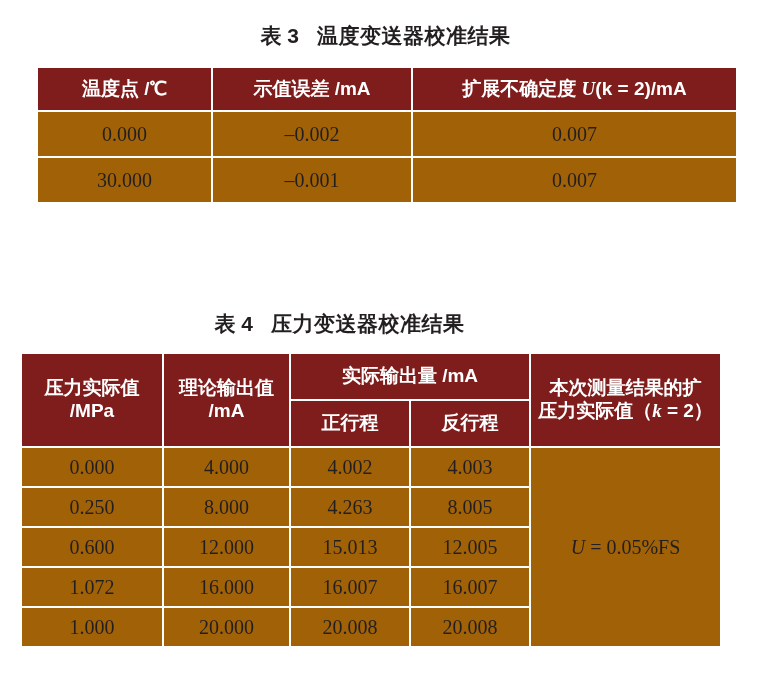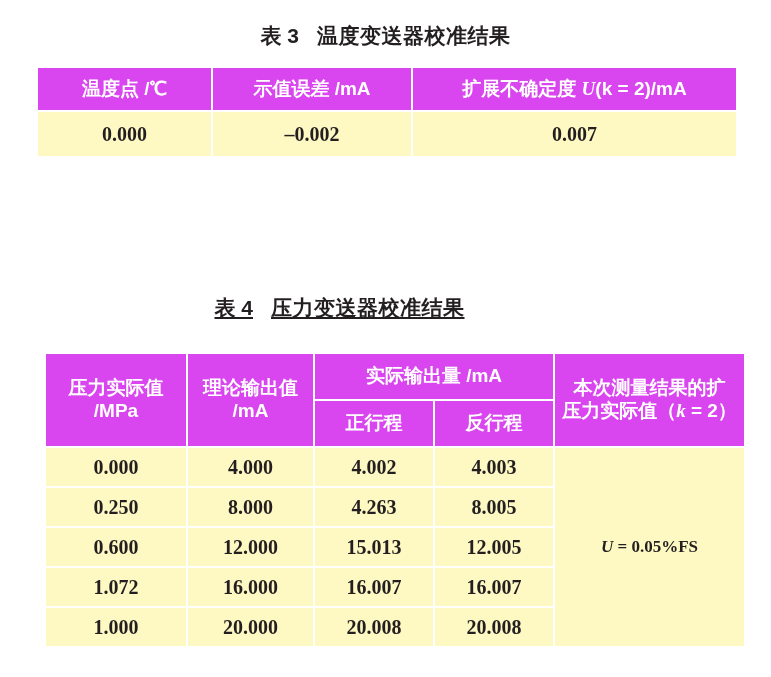"温度点 /℃" th { background: #d946ef -> #7f1d1d }
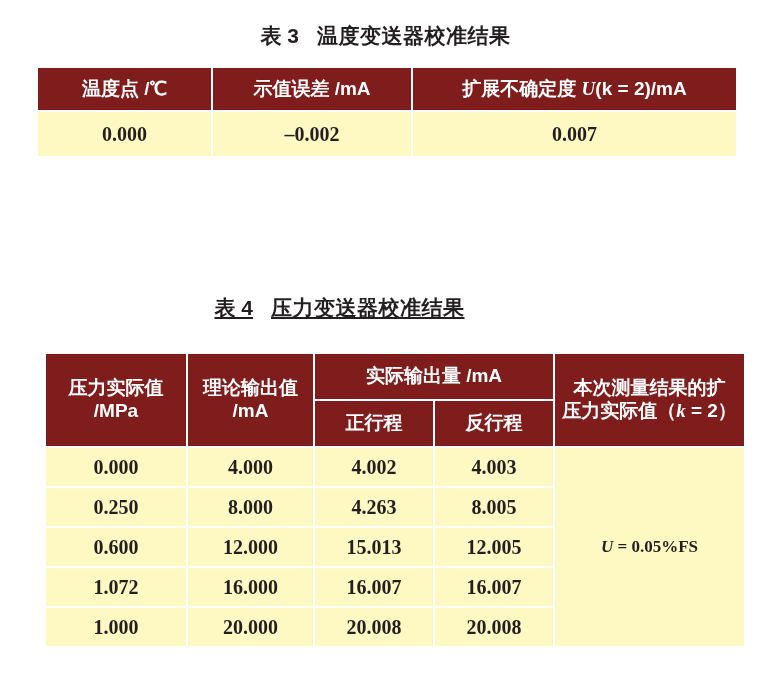"0.000" td { background: #fef9c3 -> #a16207; font-weight: bold -> none }
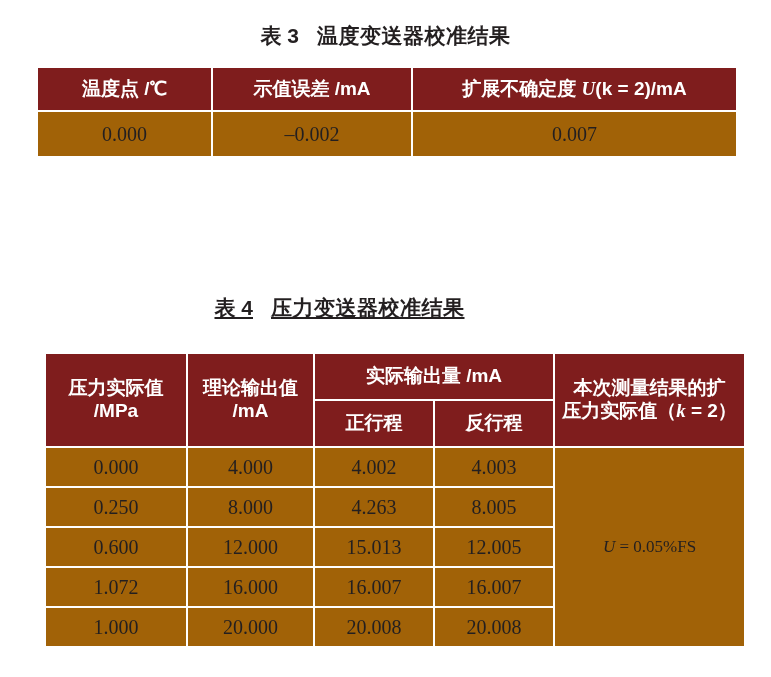"30.000" tr { html: none -> <tr> <td>30.000</td> <td>–0.001</td> <td>0.007</td> </tr> }
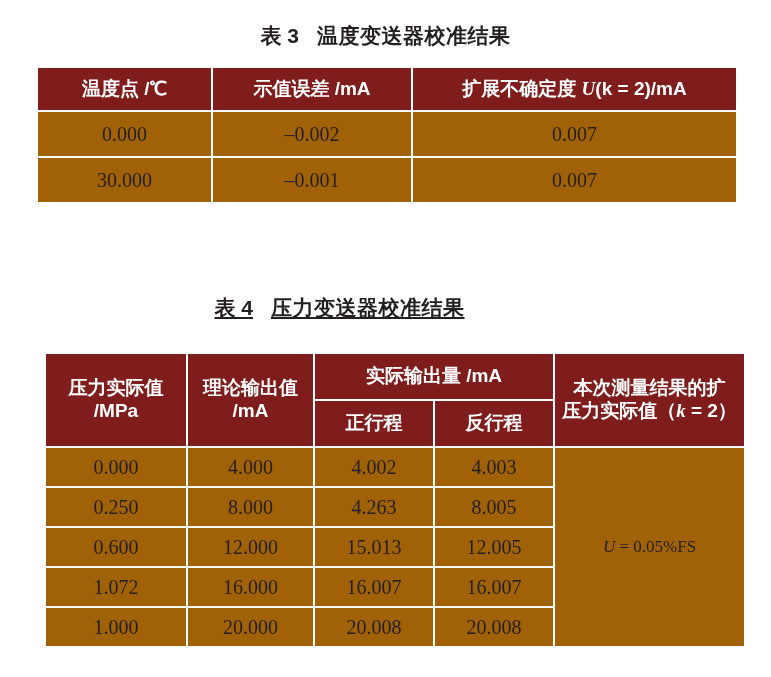"表 4 压力变送器校准结果" .title4 { text-decoration: underline -> none; top: 294px -> 310px }
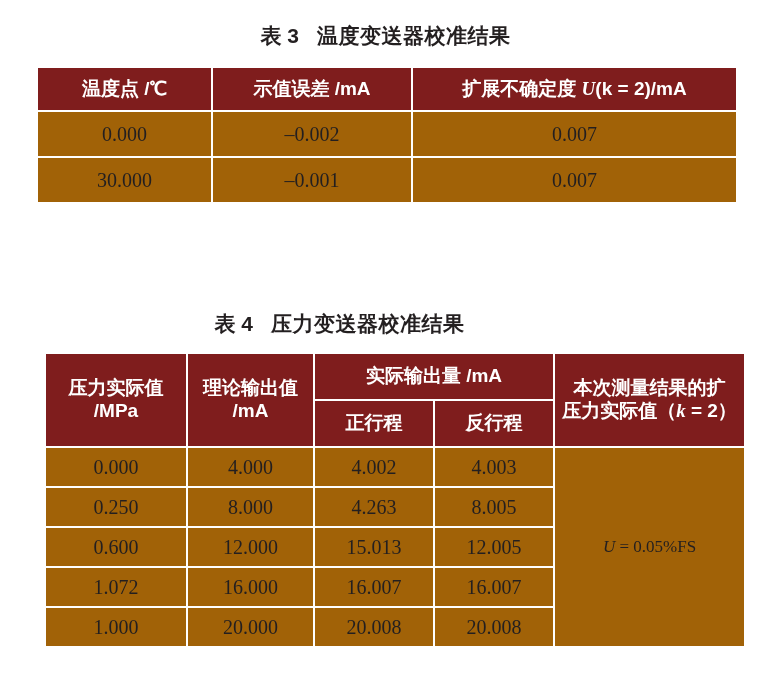"压力实际值" #table4-wrap { left: 44px -> 20px }
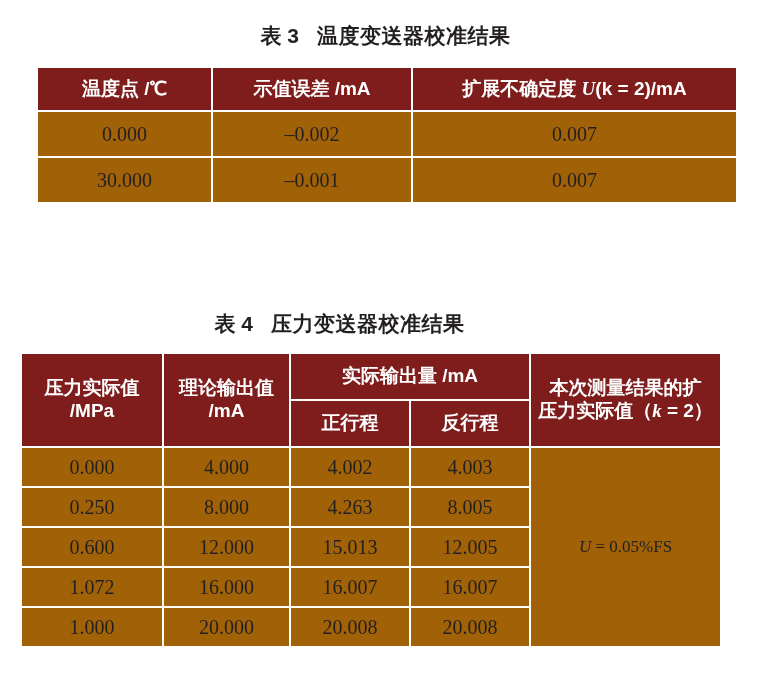"U = 0.05%FS" #table4 .uncert-cell { font-size: 17px -> 20px }
